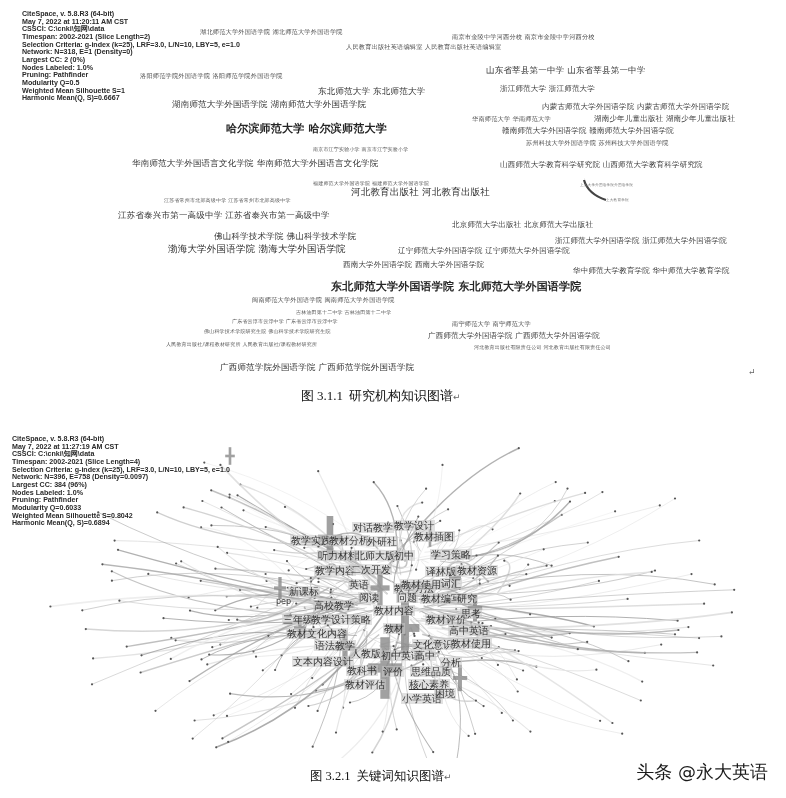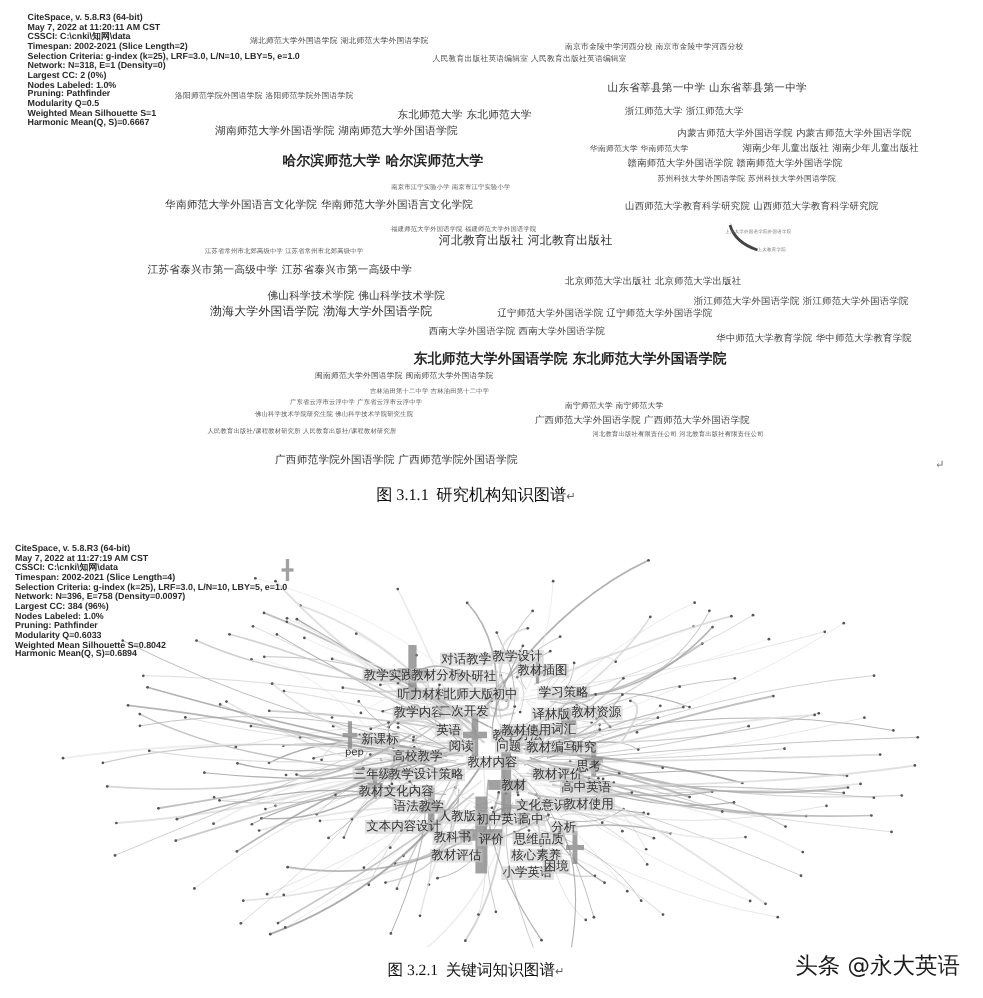"教材" div.kw-label { left: 400px -> 383px }
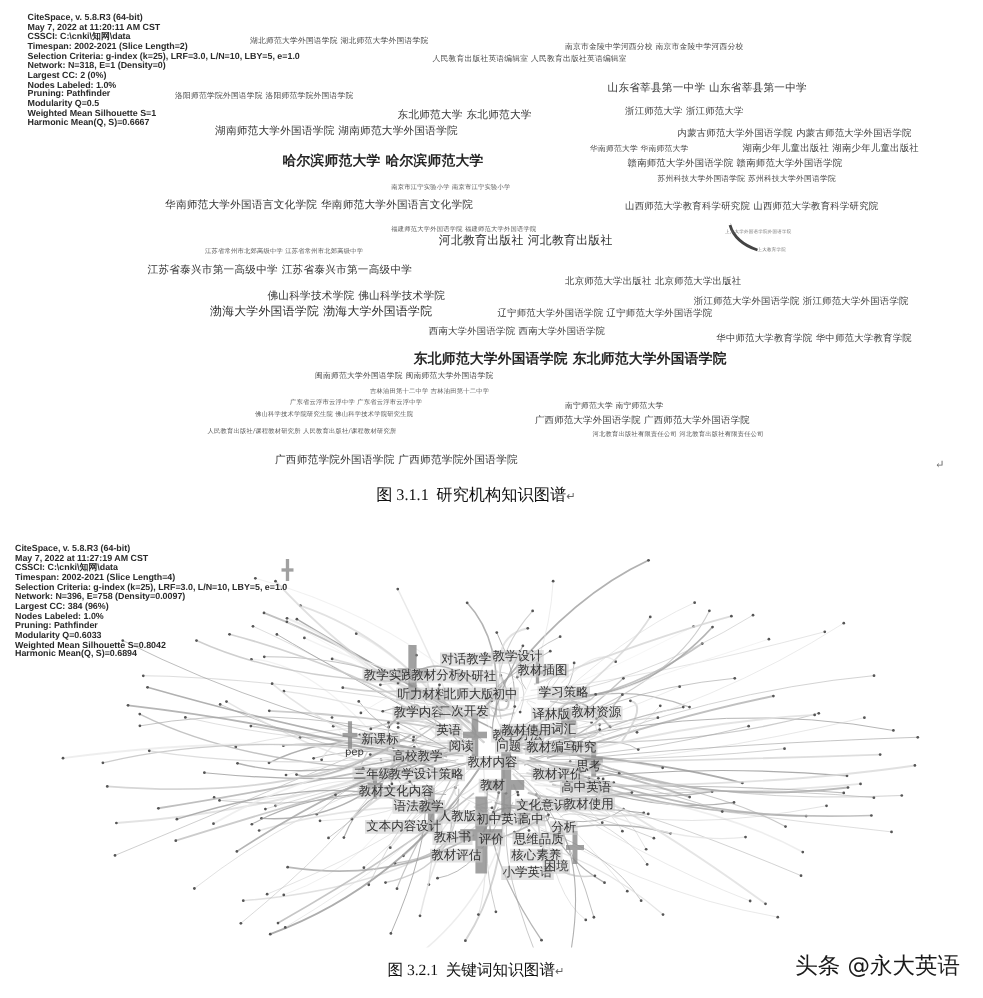"核心素养" div.kw-label { text-decoration: none -> underline }
